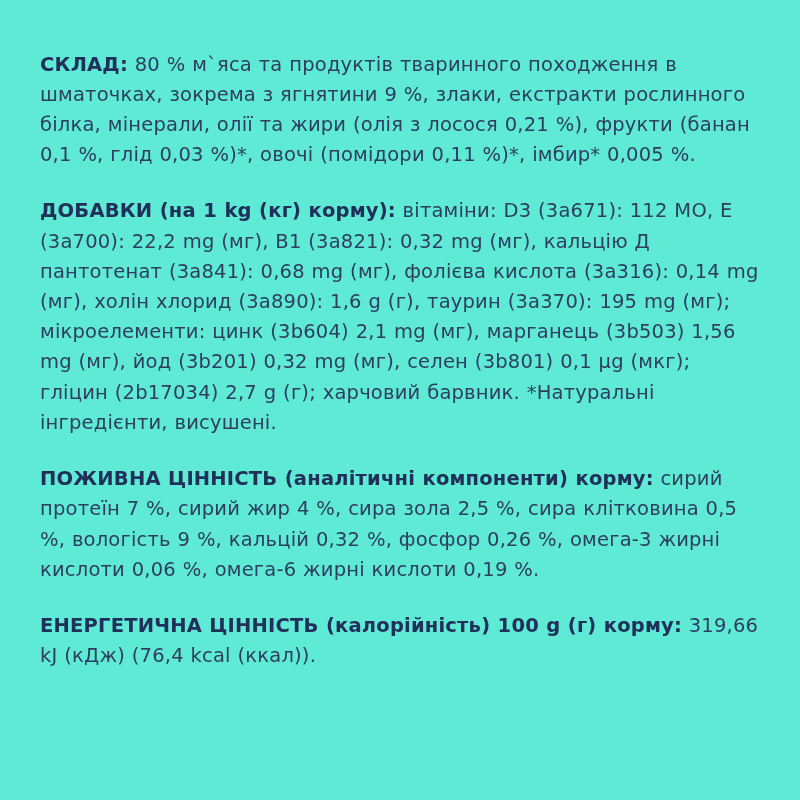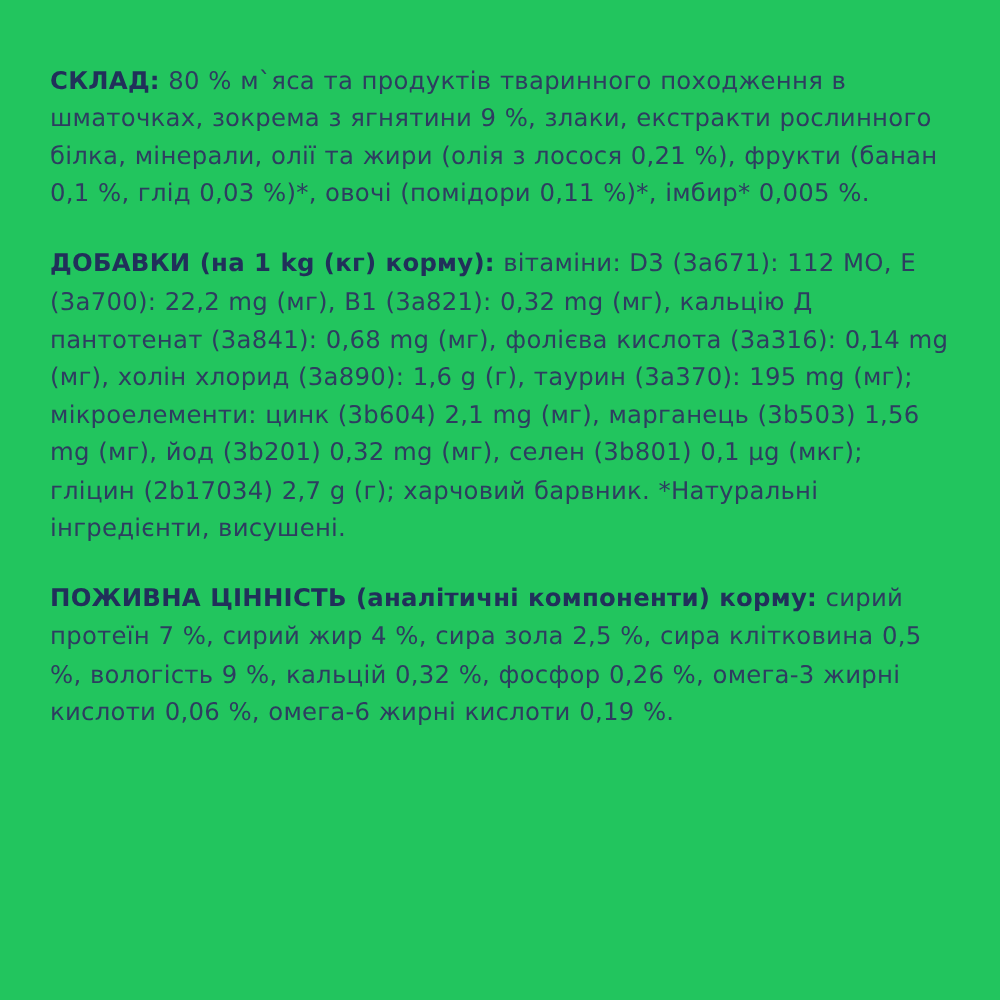"СКЛАД: 80 % м`яса та" .page { background: #22c55e -> #5eead4 }
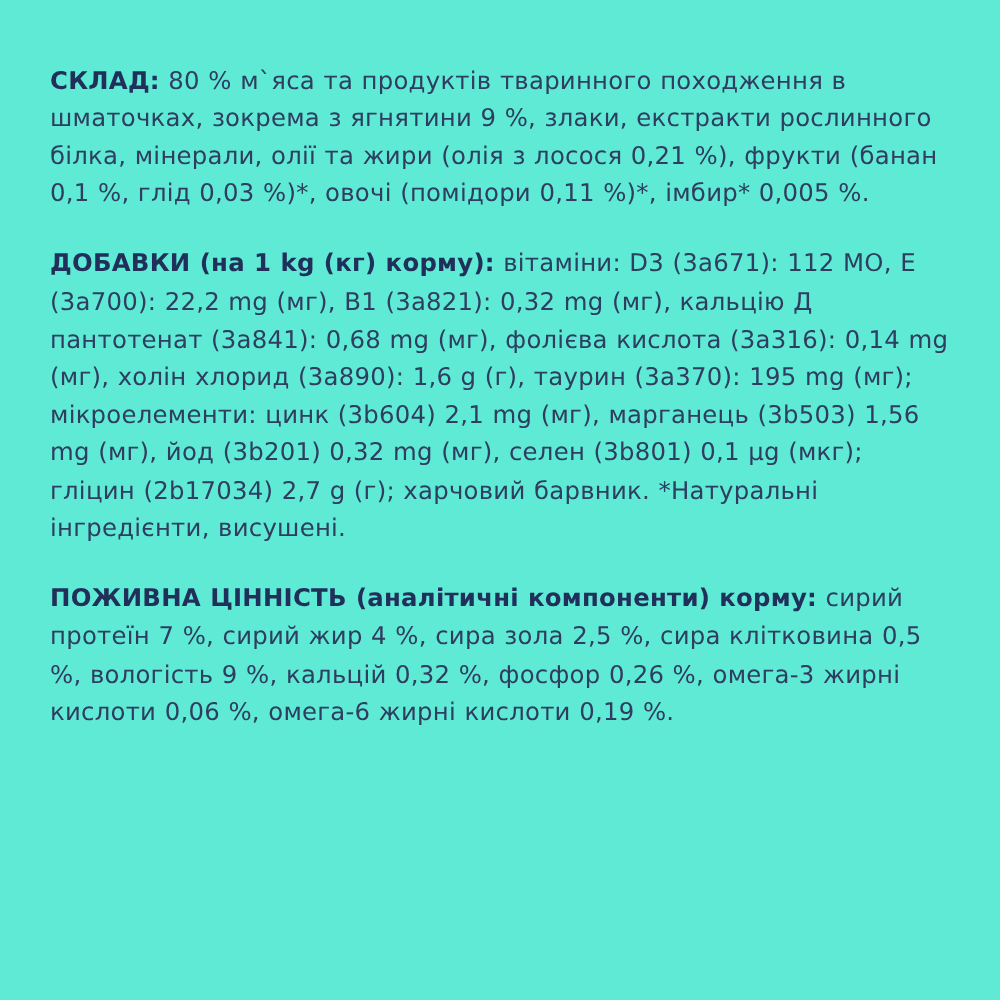"ЕНЕРГЕТИЧНА ЦІННІСТЬ (калорійність) 100" div.block { html: none -> <div> <p><span>ЕНЕРГЕТИЧНА ЦІННІСТЬ (калорійність) 100 g (г) корму:</span><span> 319,66 kJ (кДж) (76,4 kcal (ккал)).</span></p> </div> }
